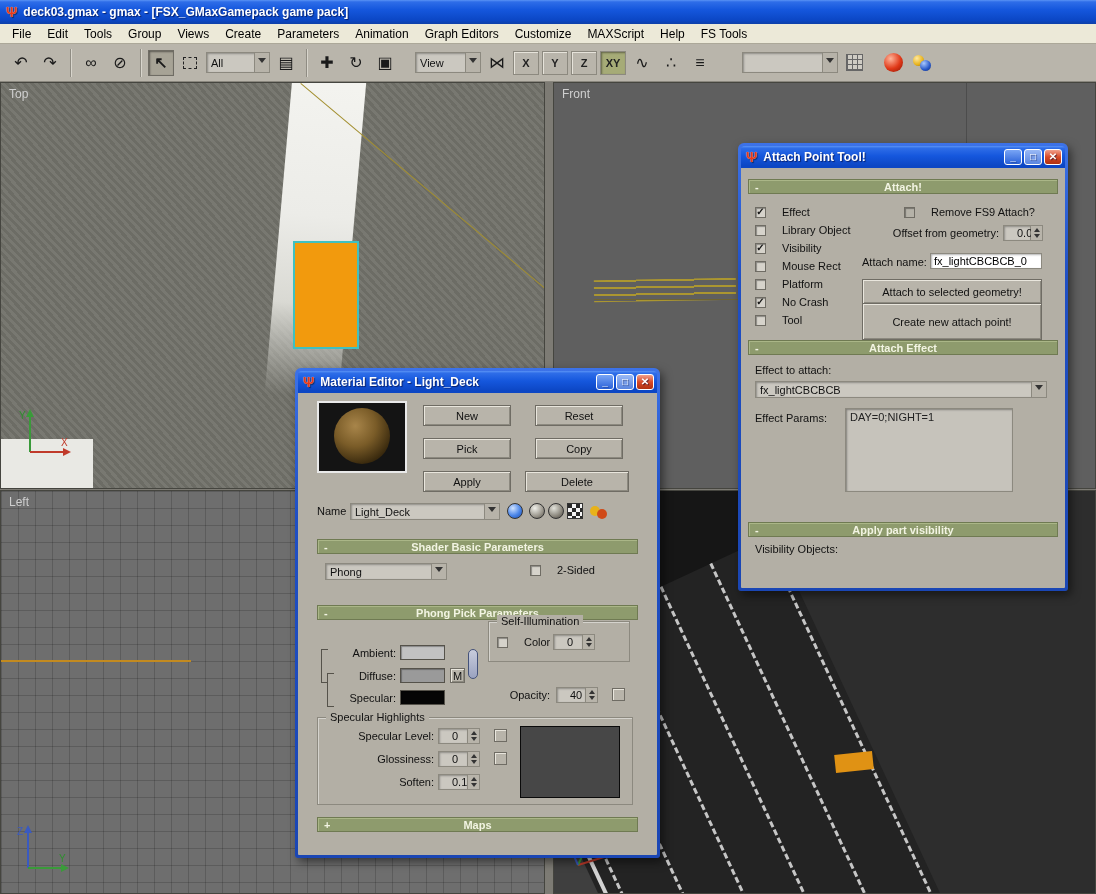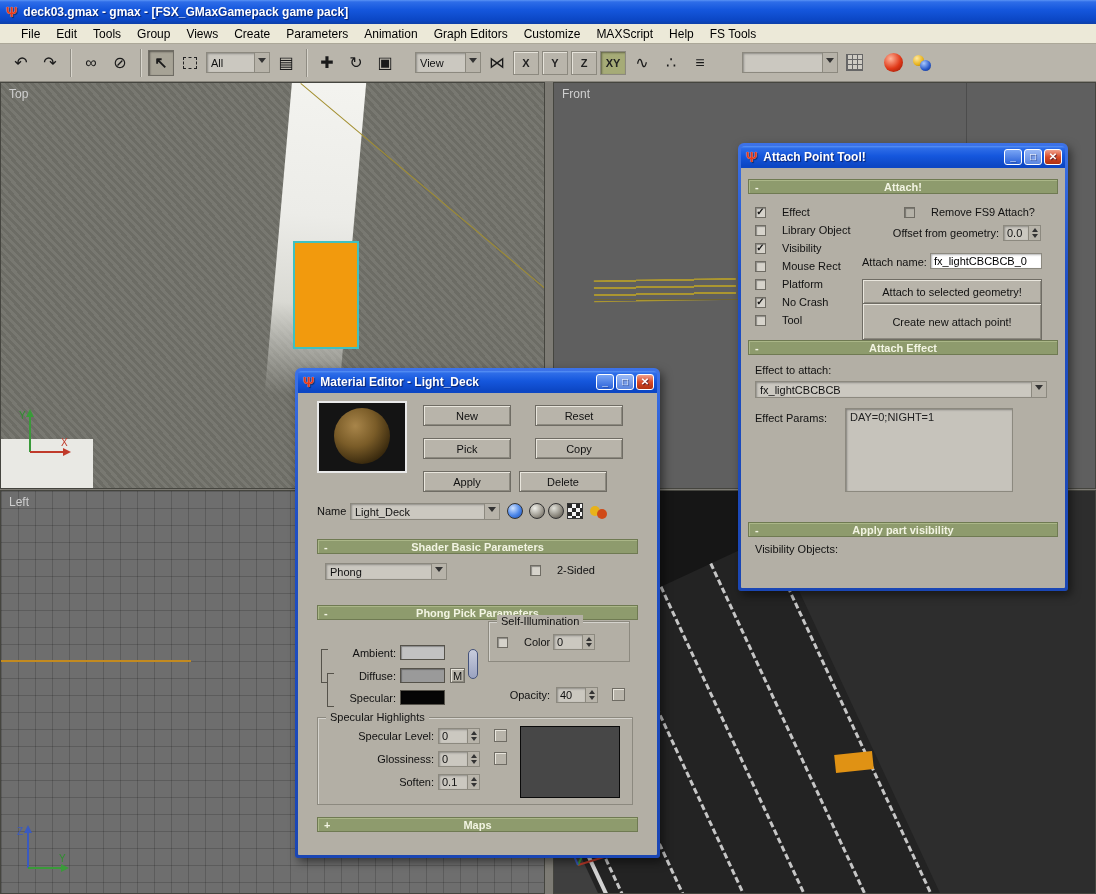"File" .menubar { padding-left: 13px -> 4px }
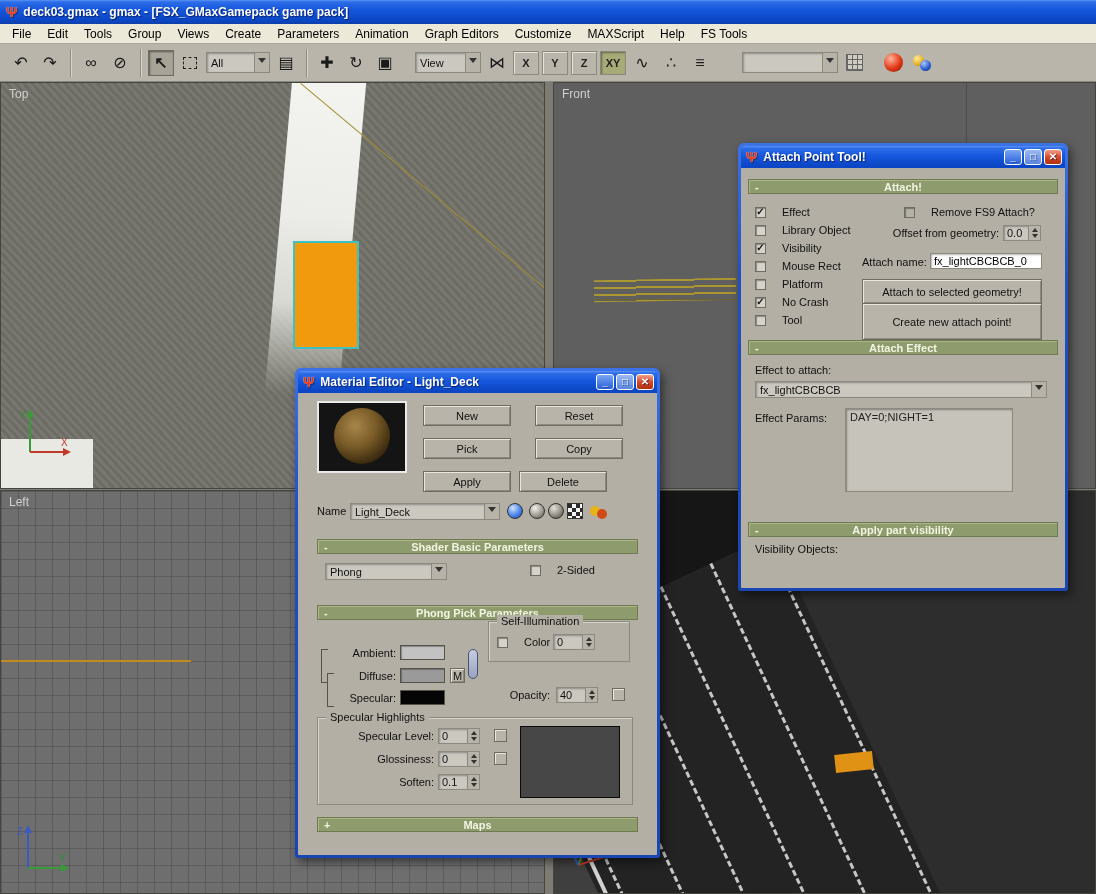"0.0" .spin .val { padding: 1px 3px -> 1px 13px }
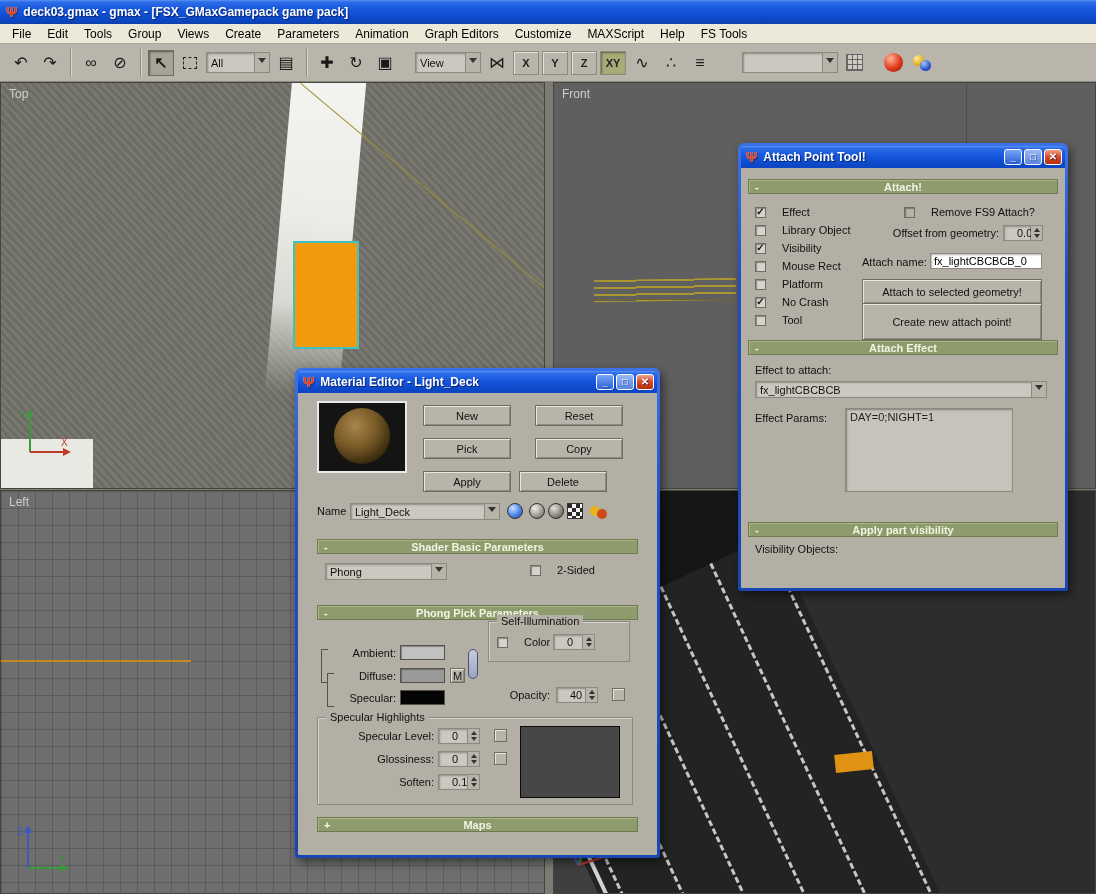"Delete" div.mx-btn { left: 221px -> 227px; width: 88px -> 104px }
